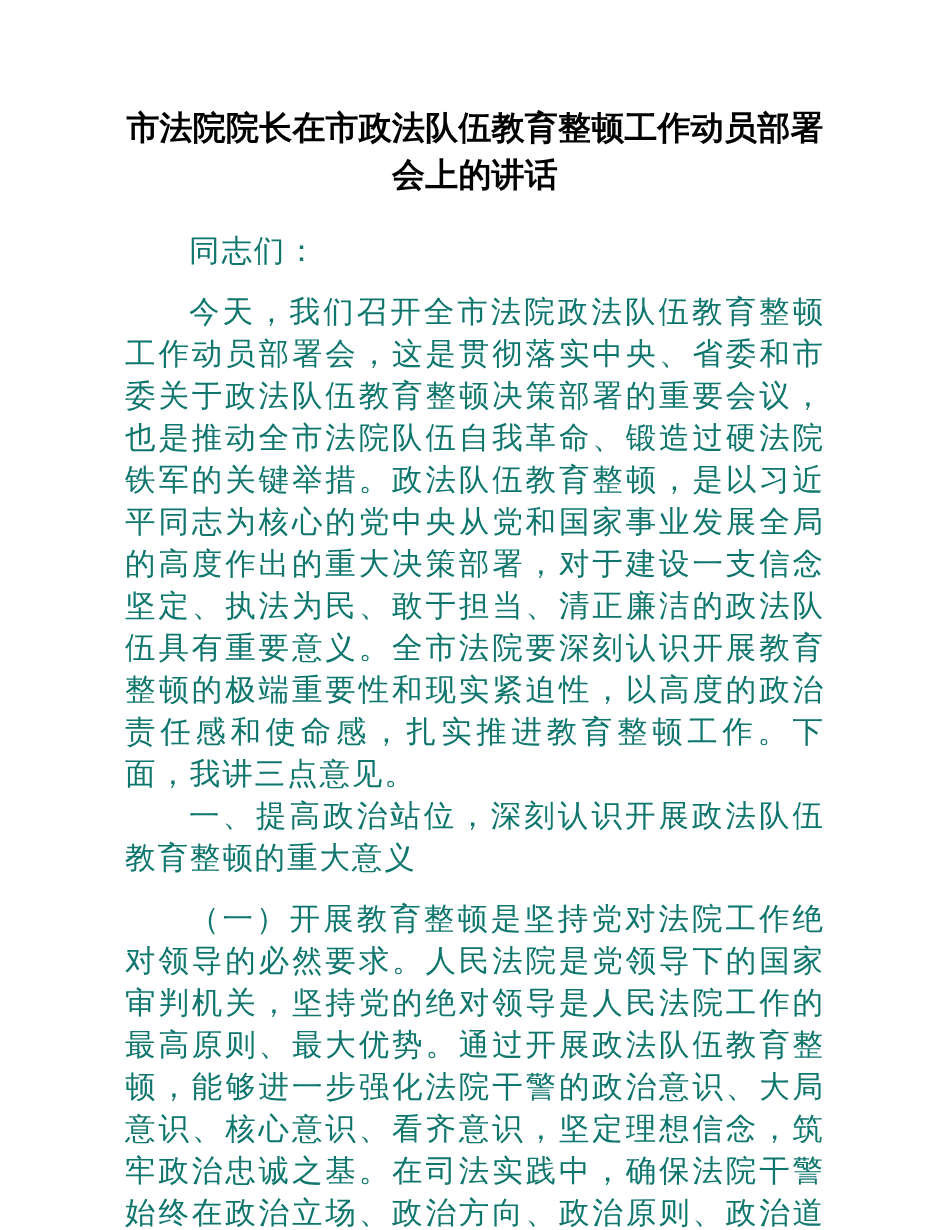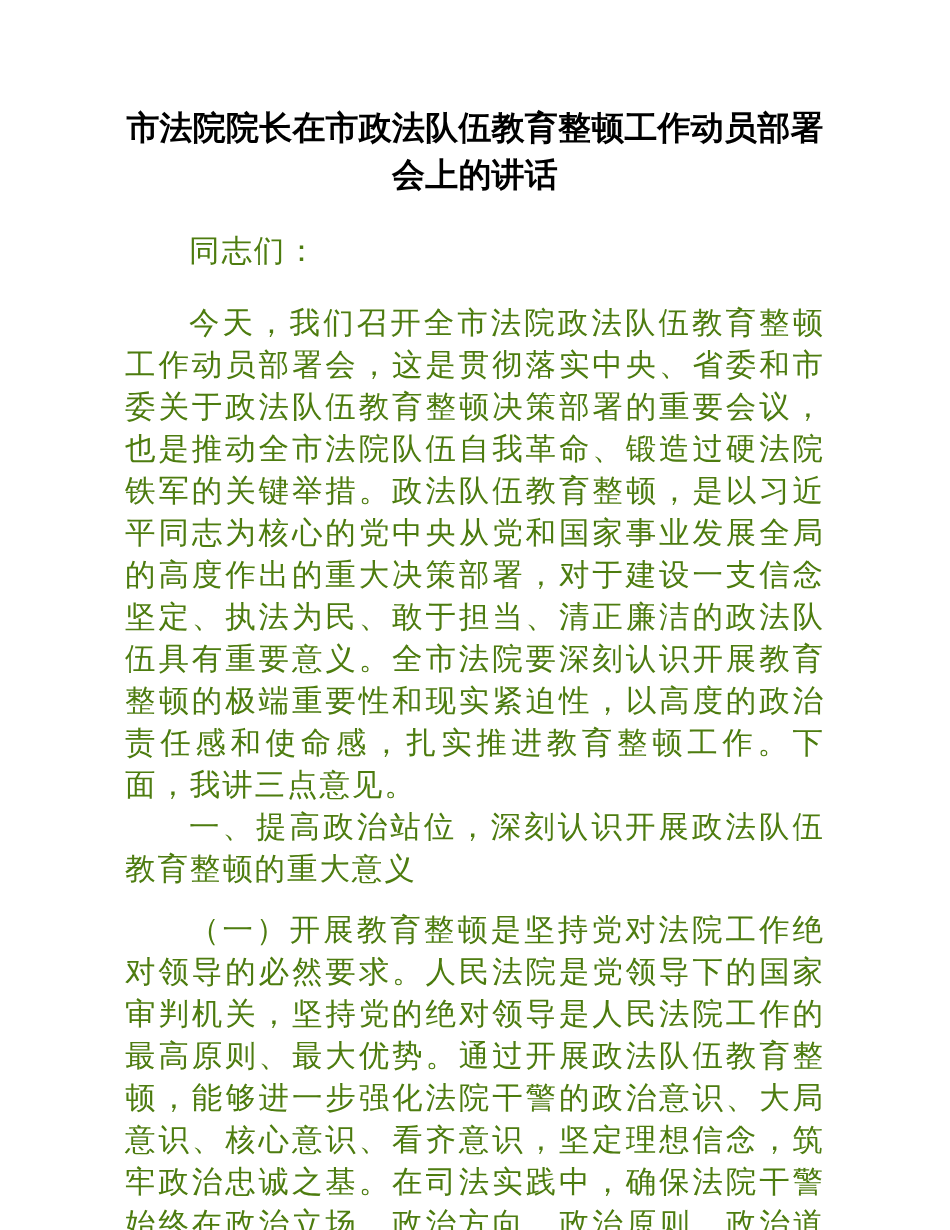"同志们：" .body-block { color: #4d7c0f -> #0f766e }
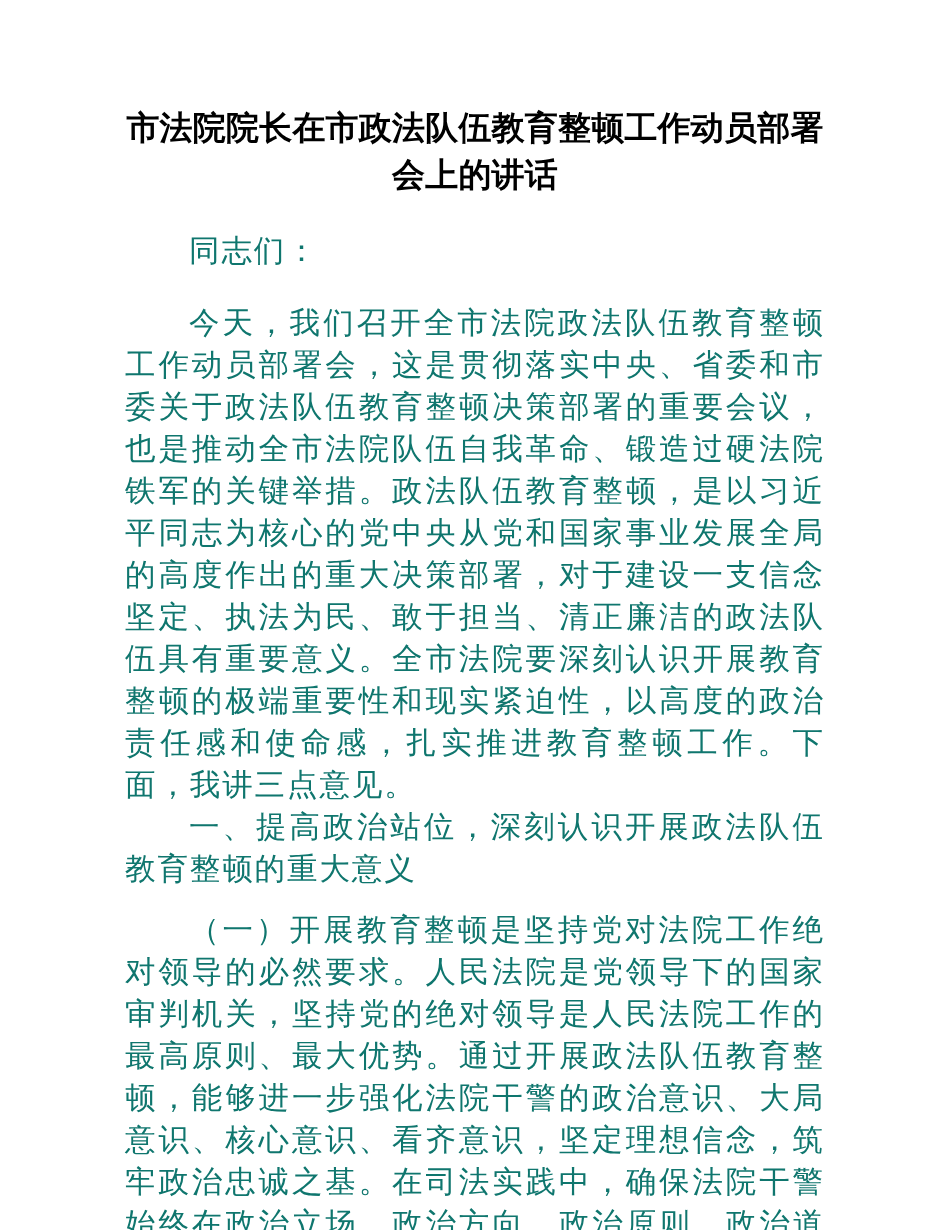"今天，我们召开全市法院政法队伍教育整顿工作动员部署会，这是贯彻落实中央、省委和市" .para { margin-top: 30px -> 19px }
